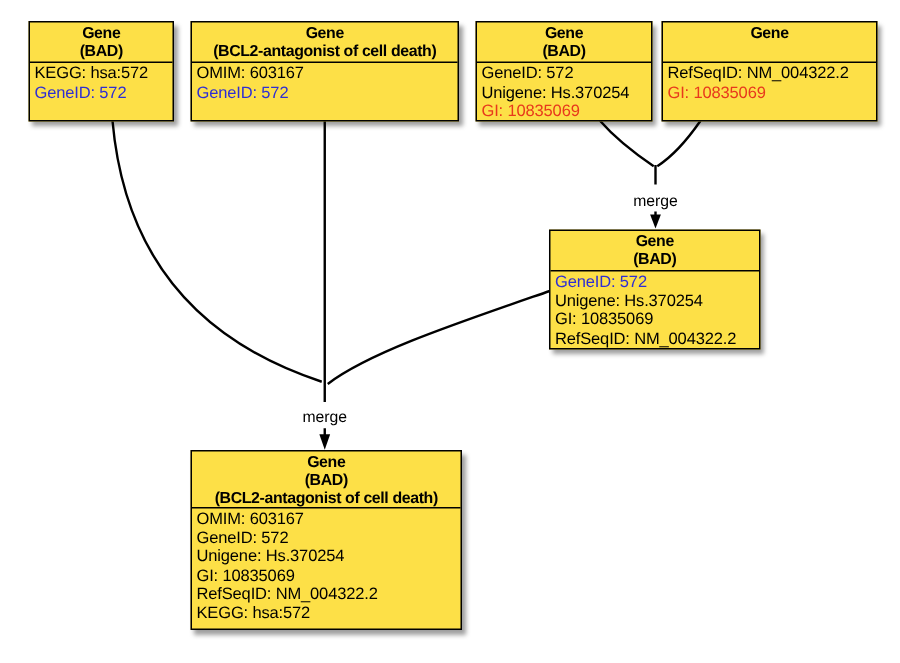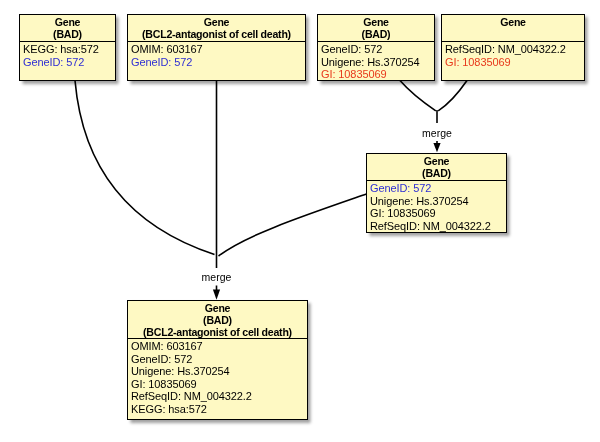"Gene" .node { background: #fef9c3 -> #fde047 }
